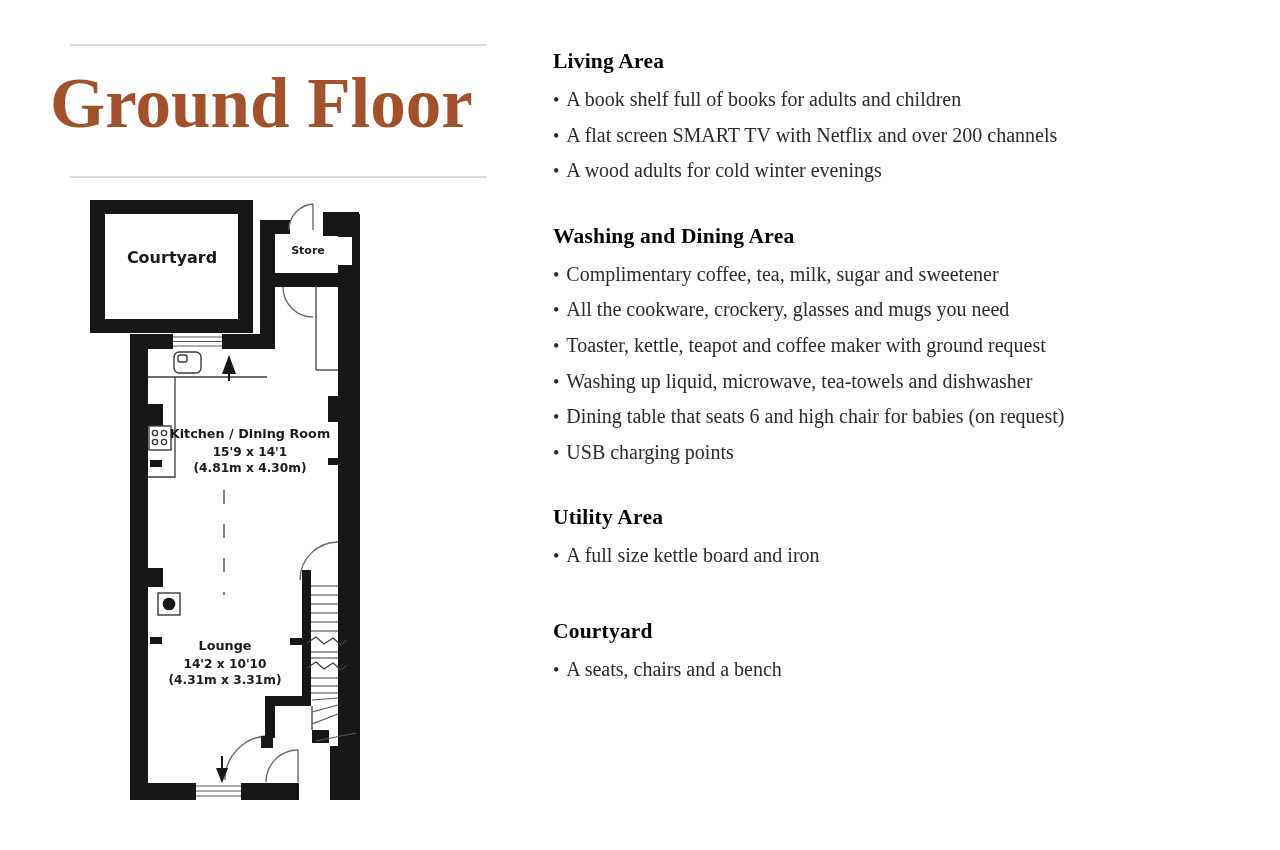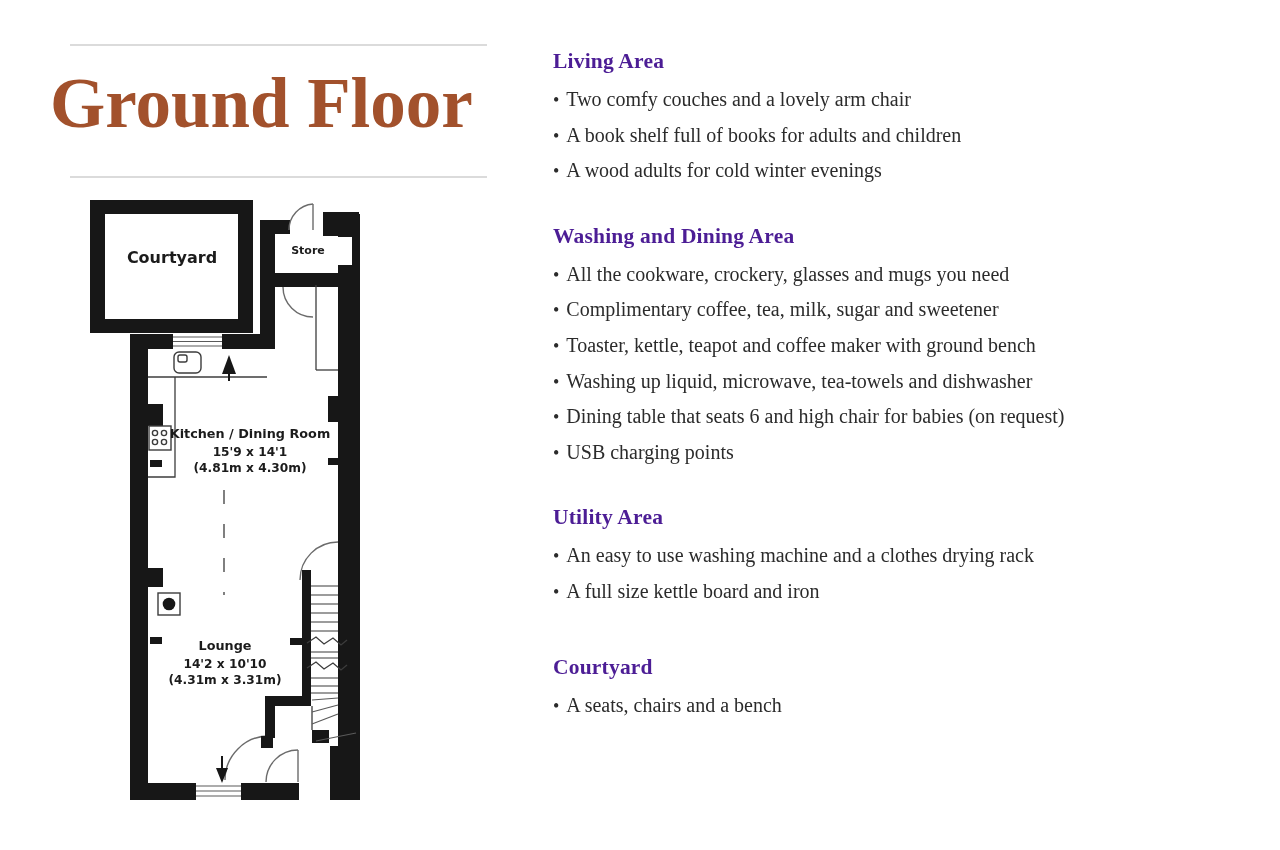"Living Area" .section h2 { color: #4c1d95 -> #000000 }
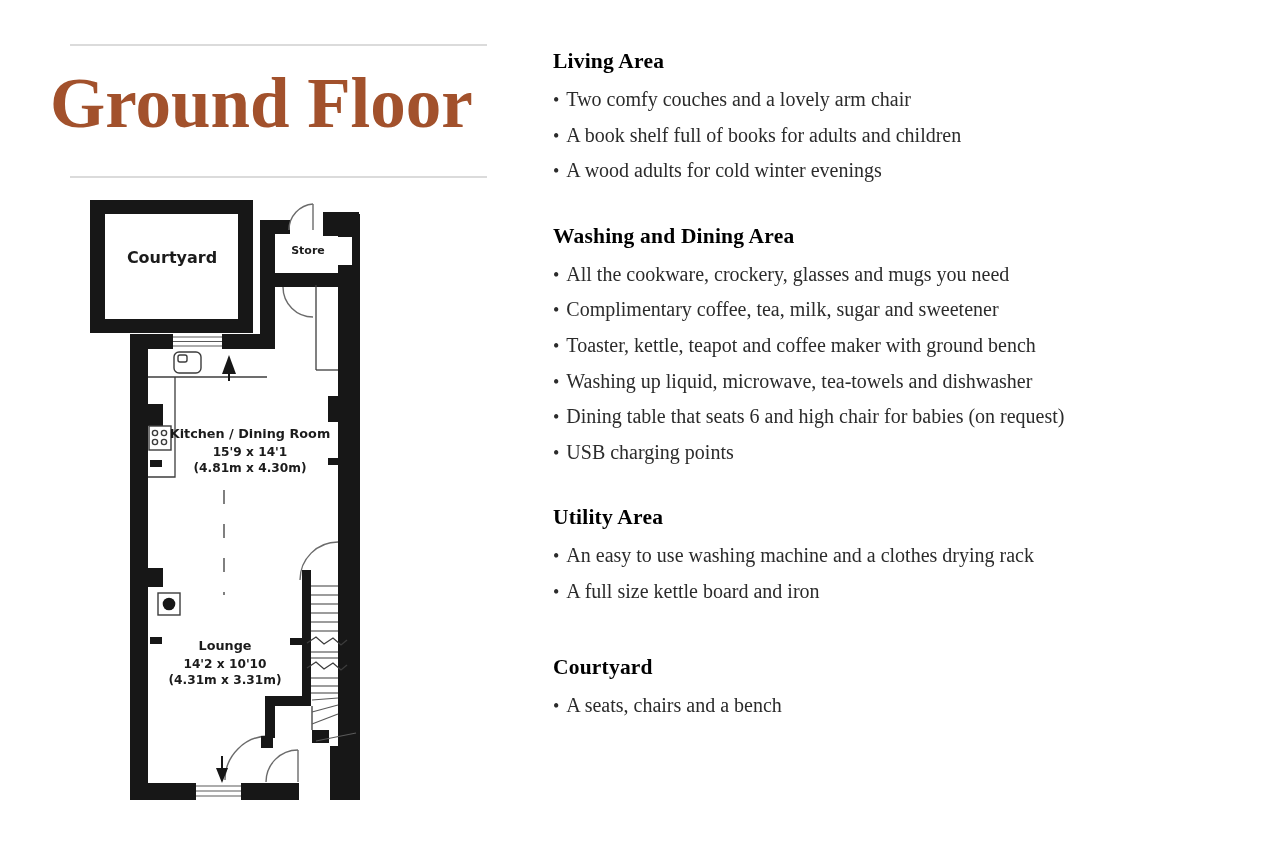"• Two comfy couches and" div.li { html: <div><span>•</span><span>Two comfy couches and a lovely arm chair</span></div> -> none }
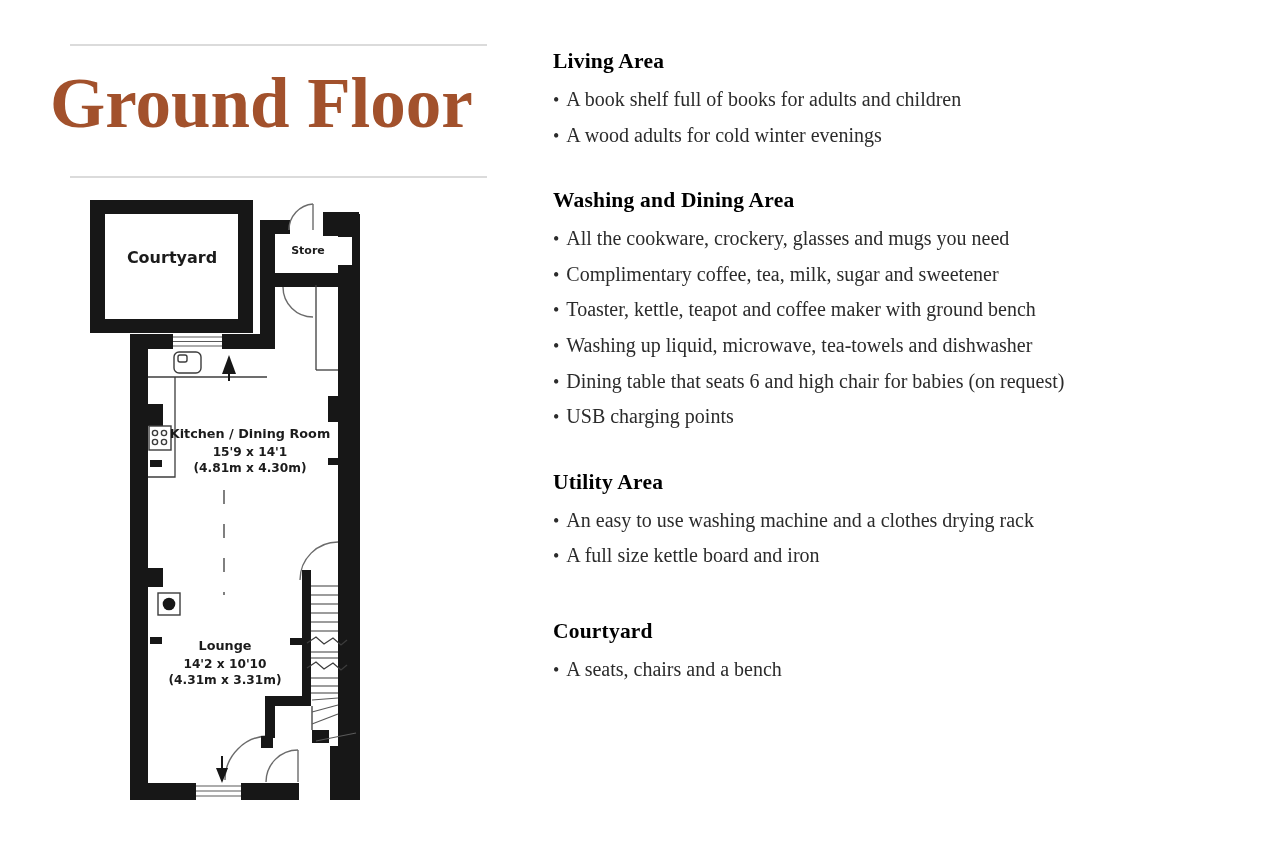"• A flat screen SMART" div.li { html: none -> <div><span>•</span><span>A flat screen SMART TV with Netflix and over 200 channels</span></div> }
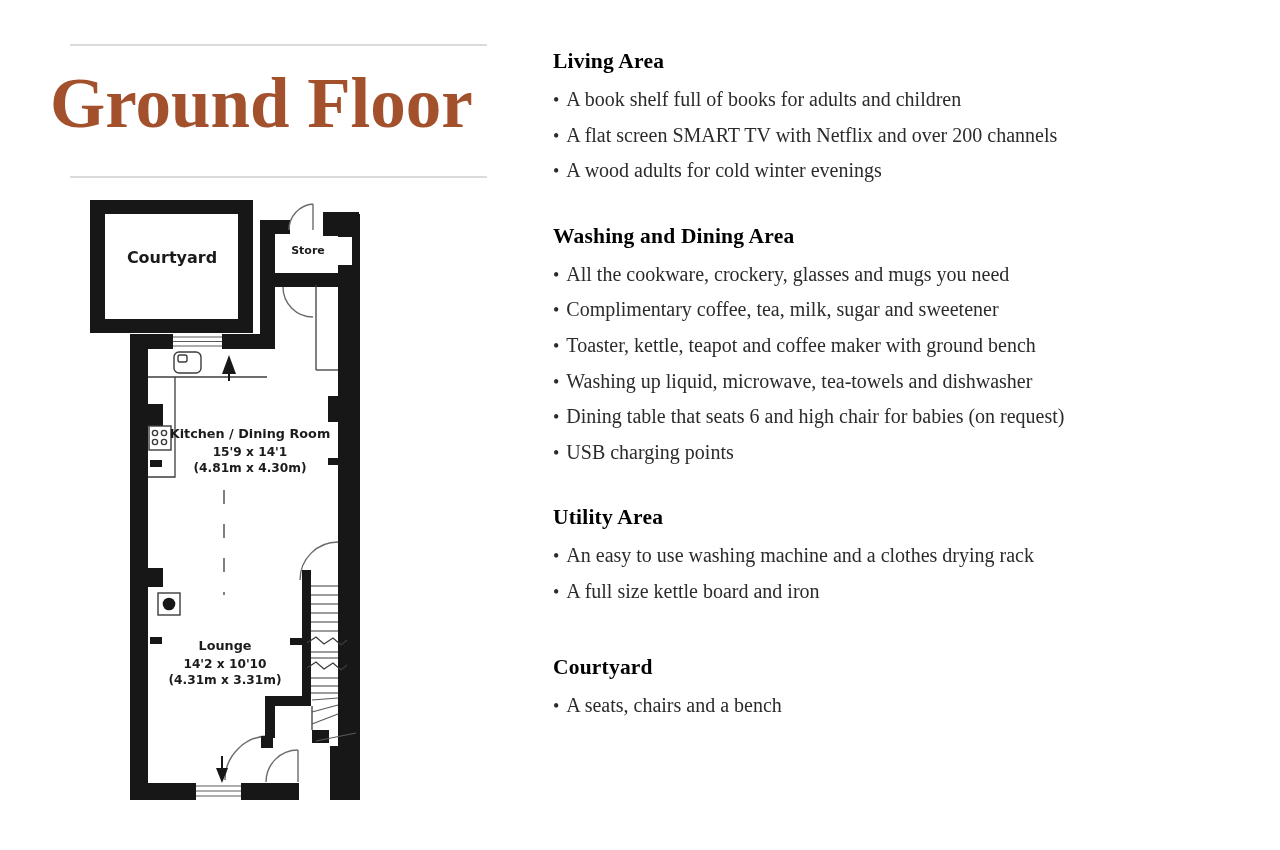"• All the cookware, crockery," div.li { order: before "• Complimentary coffee, tea, milk," -> after "• Complimentary coffee, tea, milk," }
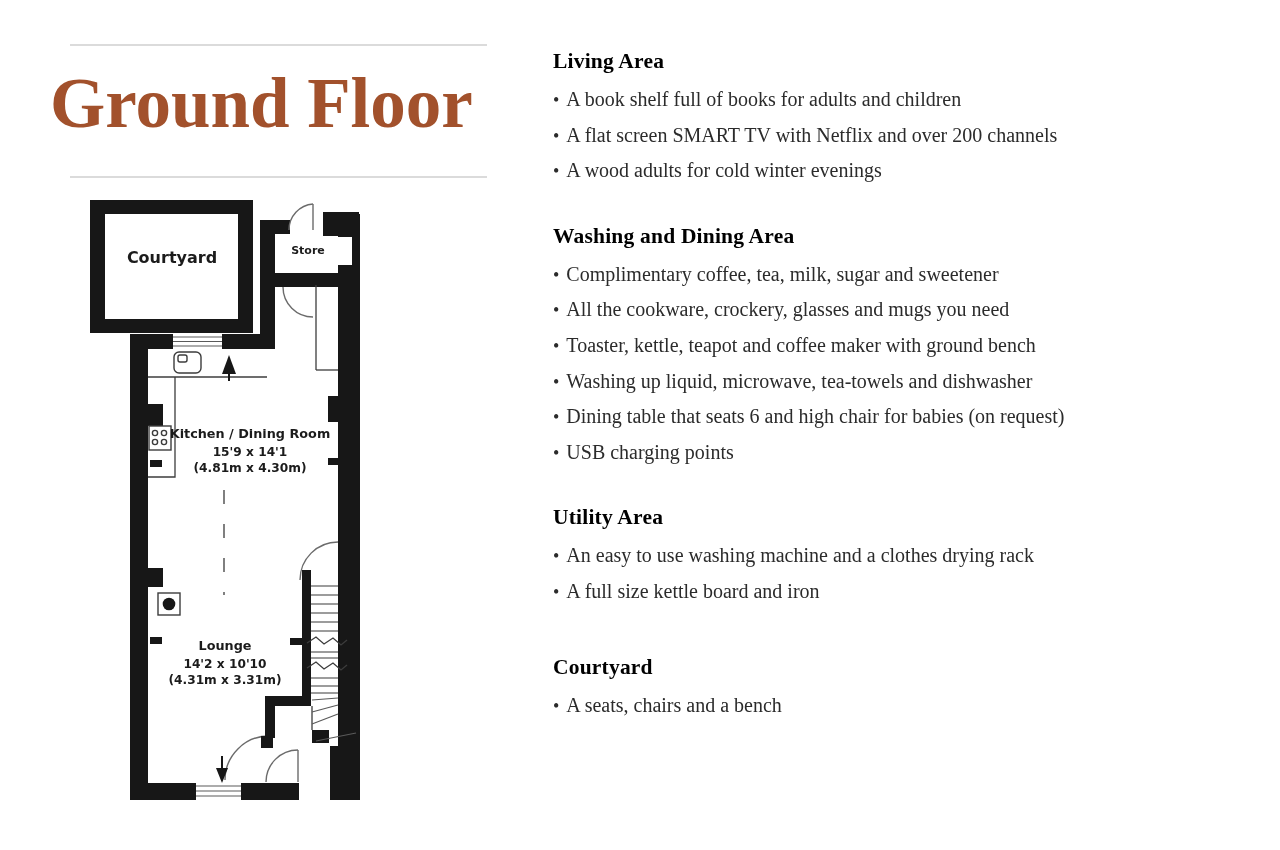"Toaster, kettle, teapot and coffee" span { text: bench -> request }
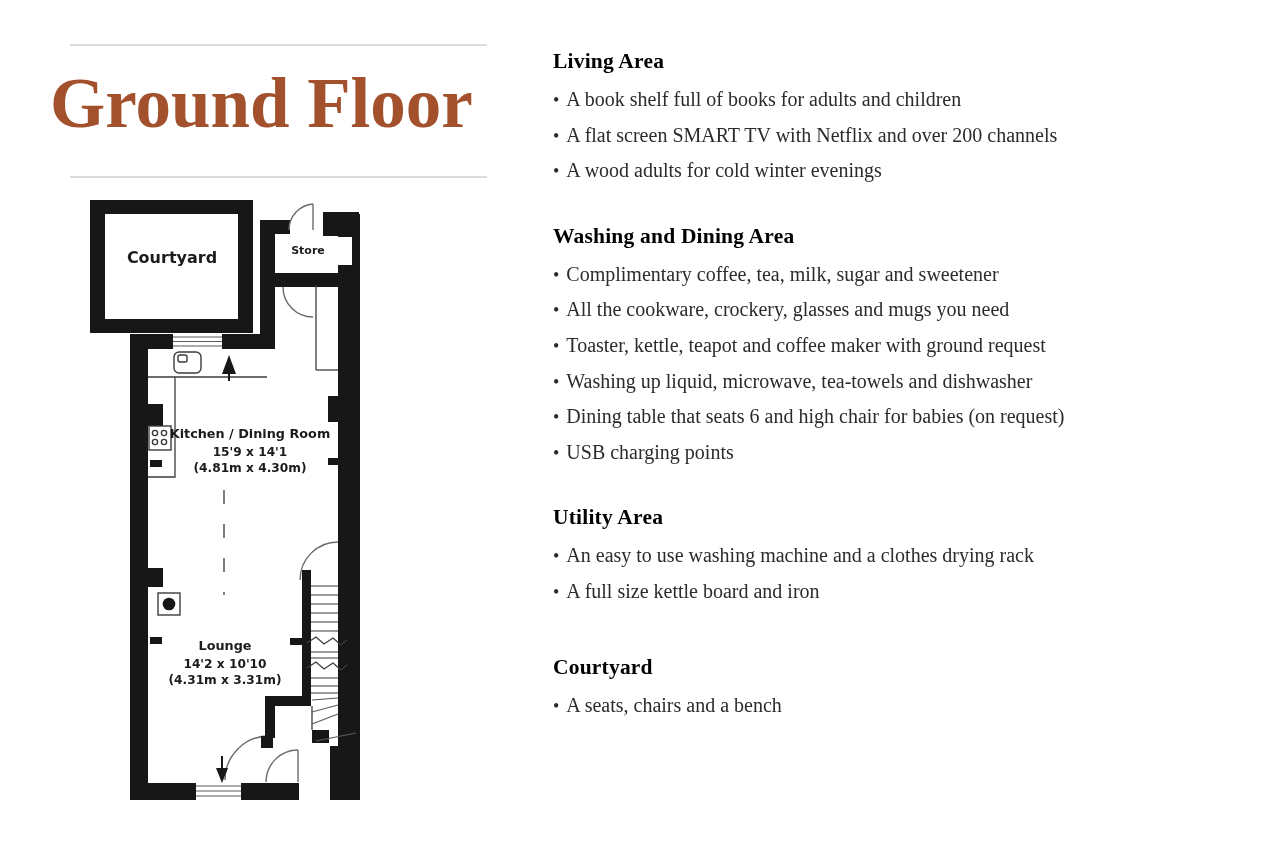"• An easy to use" div.li { html: <div><span>•</span><span>An easy to use washing machine and a clothes drying rack</span></div> -> none }
